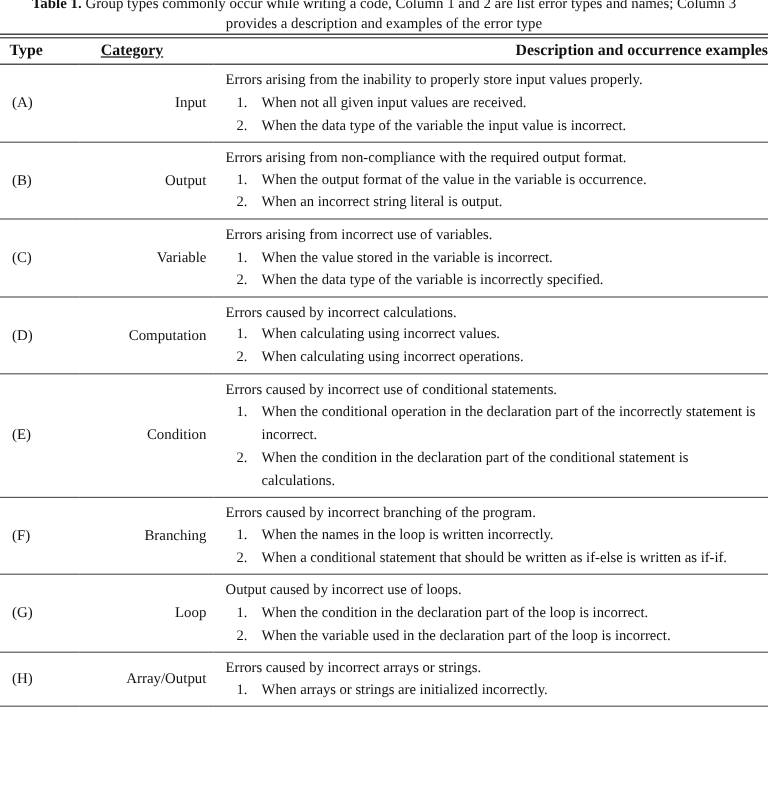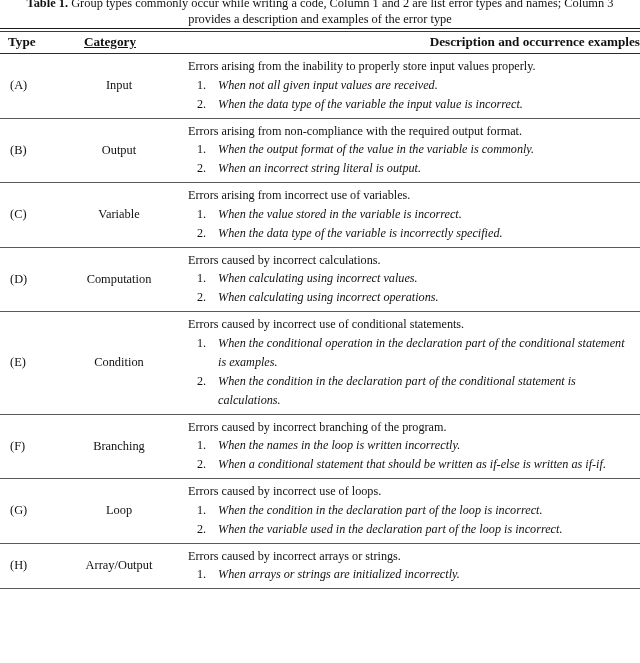"Input" tbody tr.data-row > td.td-cat { text-align: center -> right }
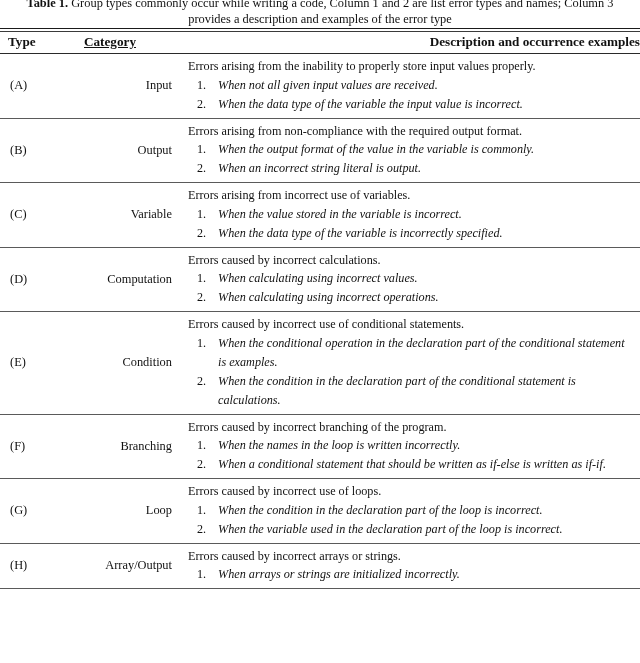"When not all given input" ol.examples li .txt { font-style: italic -> none }
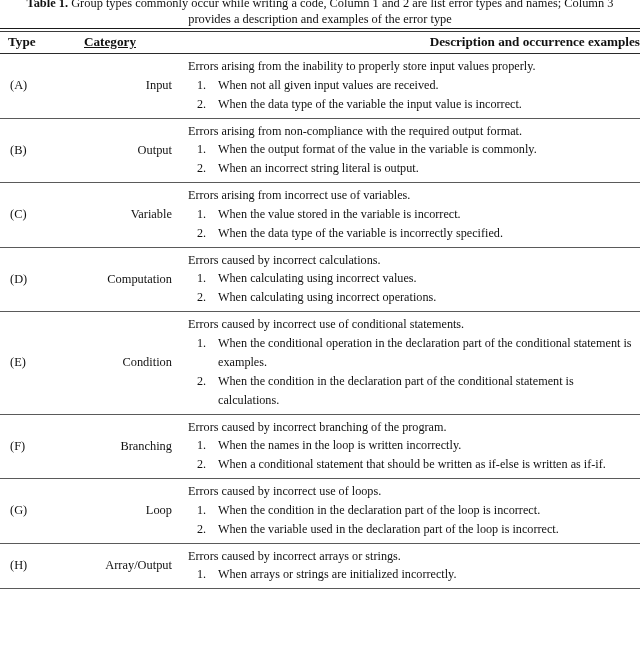"When the output format of" span.txt { text: commonly -> occurrence }
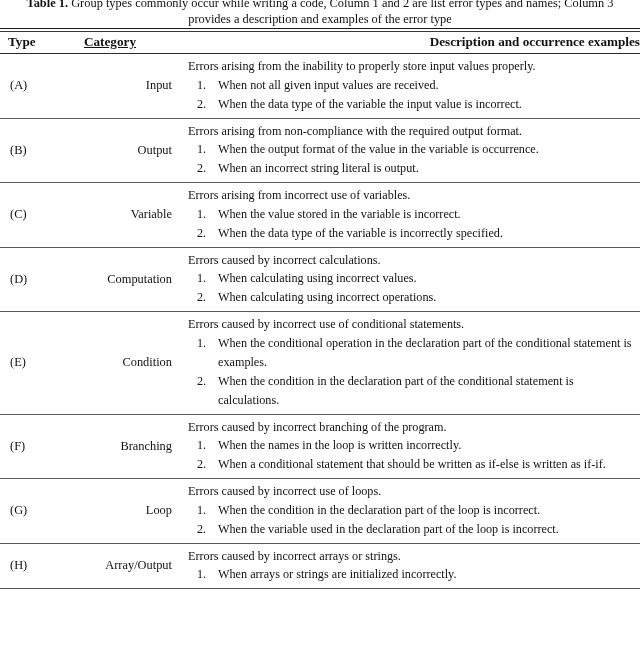"When the conditional operation in" span.txt { text: conditional statement is examples -> incorrectly statement is incorrect }
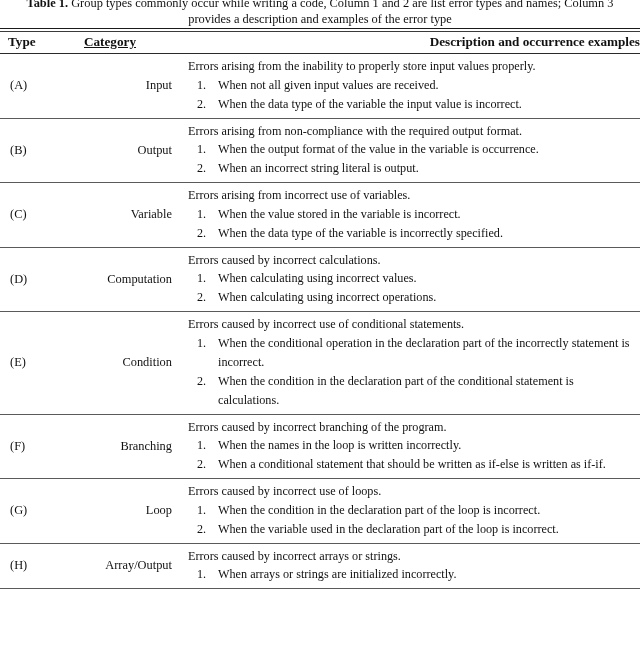"Errors caused by incorrect use of loops." div.desc-head { text: Errors -> Output }
